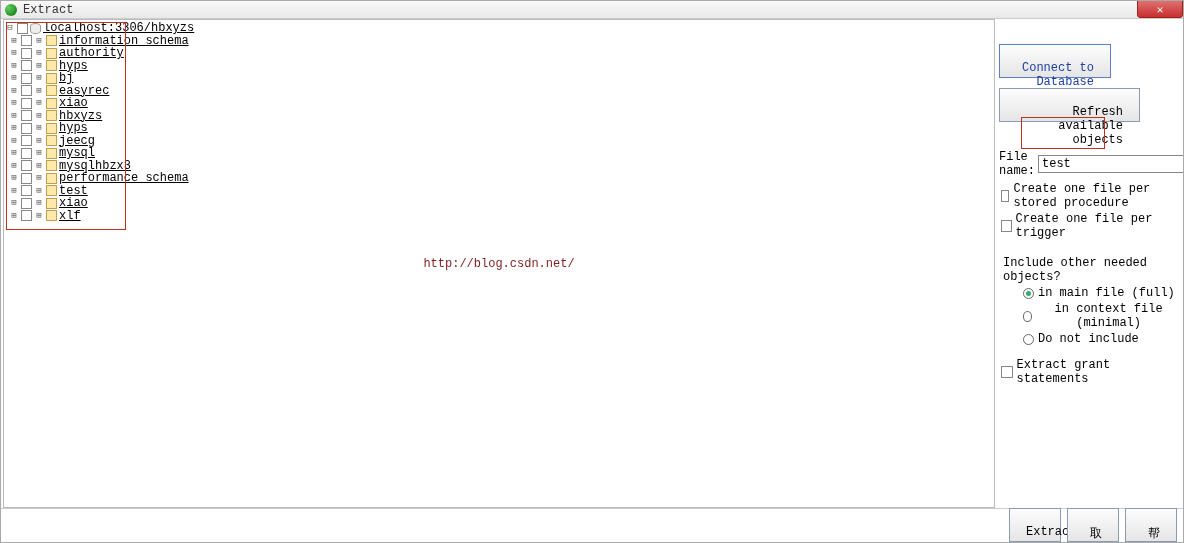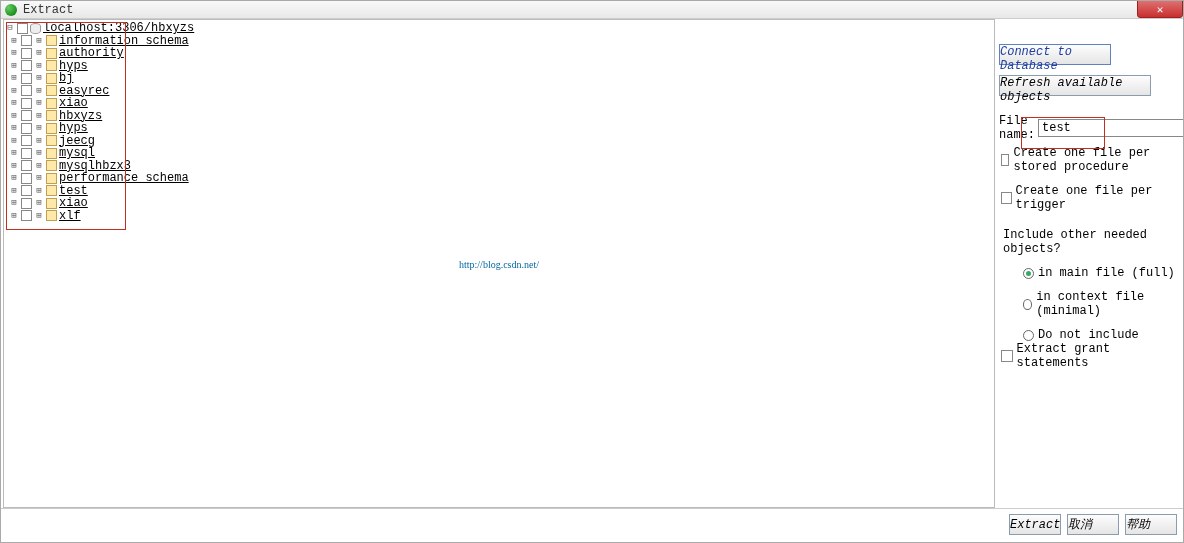"Connect to Database" .btn { font-style: italic -> none; padding: 0 -> 16px; text-align: left -> right }
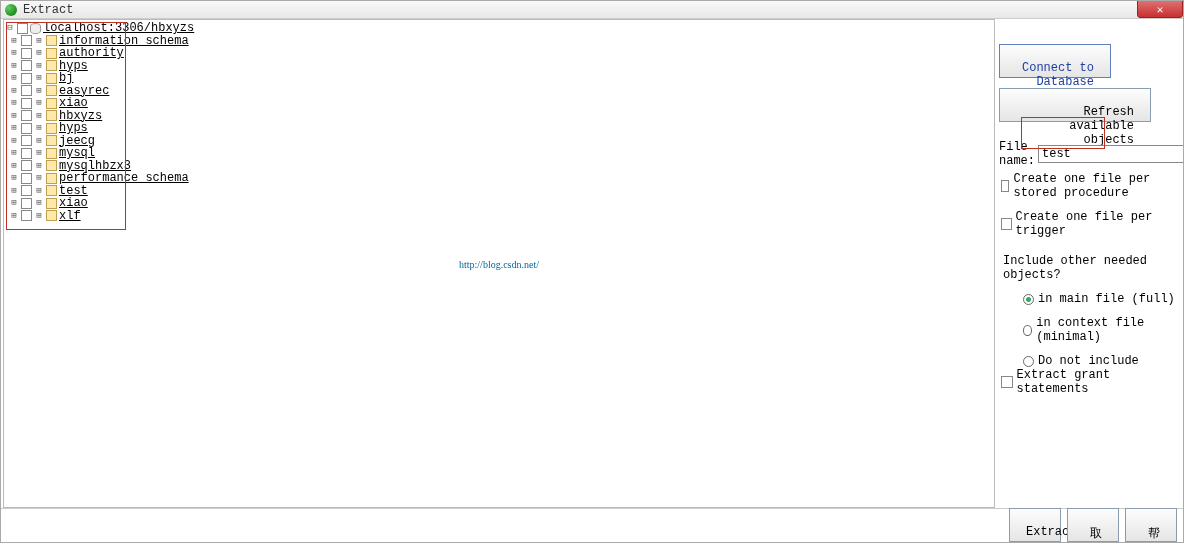"Refresh available objects" .btn.wide { width: 152px -> 141px }
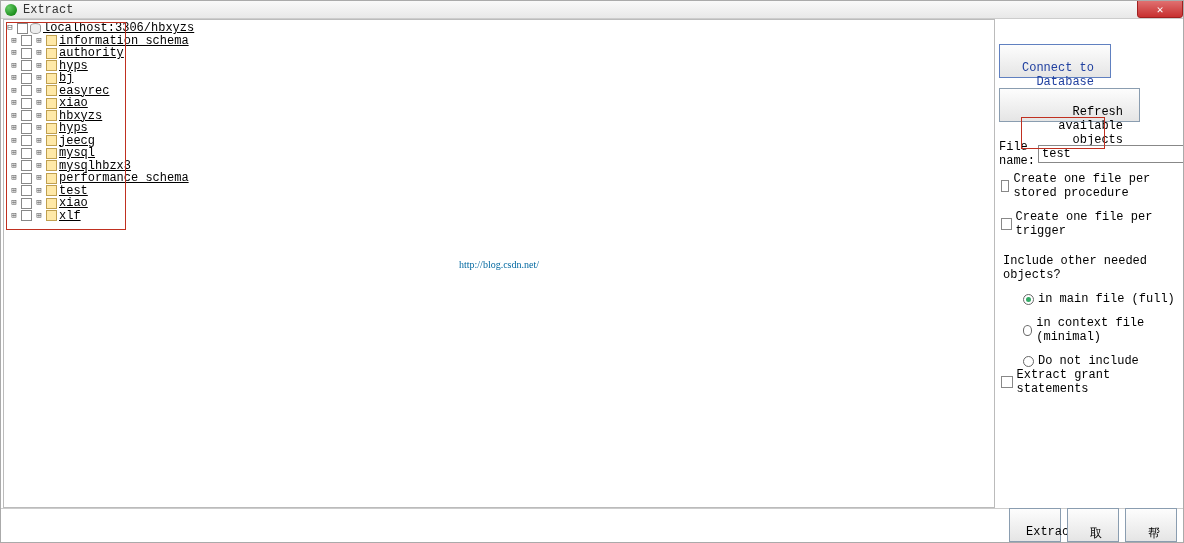"File name:" .form-row { margin-top: 18px -> 28px }
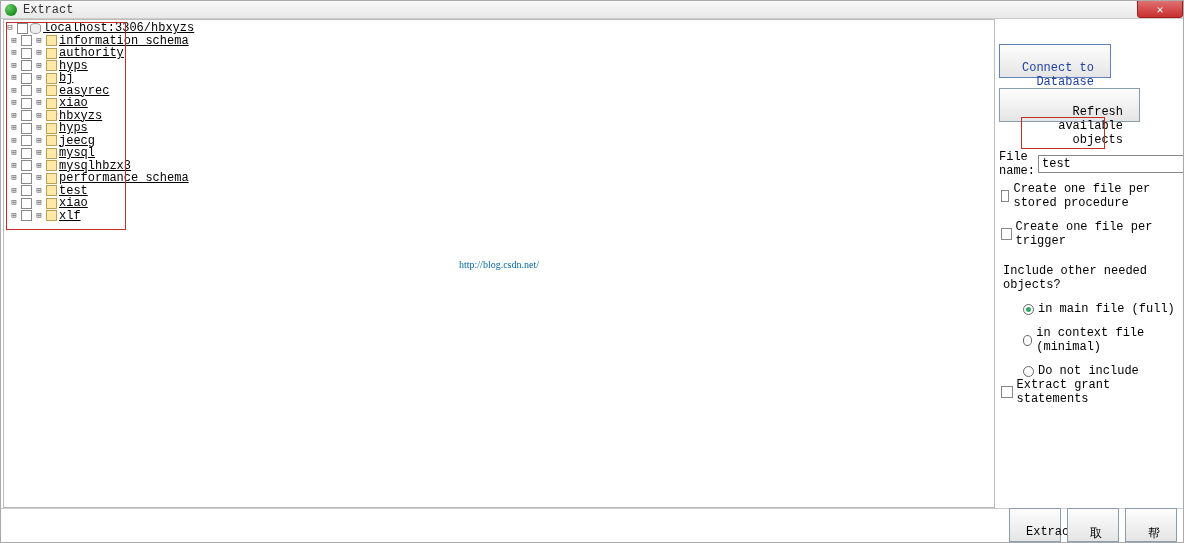"Create one file per trigger" .chk-row, .rad-row { margin-top: 10px -> 2px }
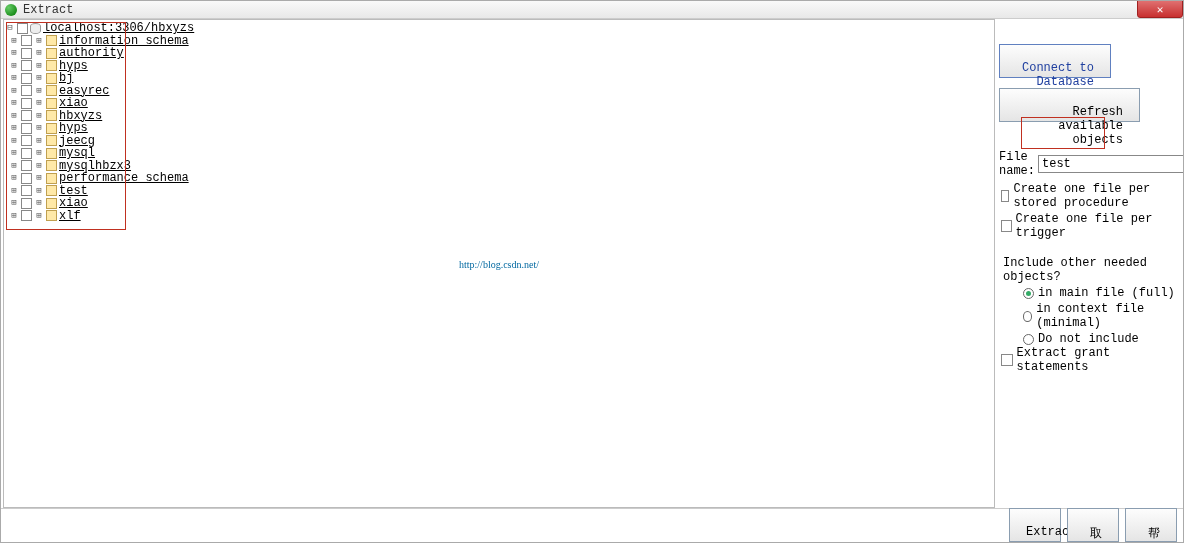"http://blog.csdn.net/" .watermark { color: #0369a1 -> #7f1d1d; font-family: Liberation Serif, serif -> Liberation Mono, monospace; font-size: 10px -> 12px }
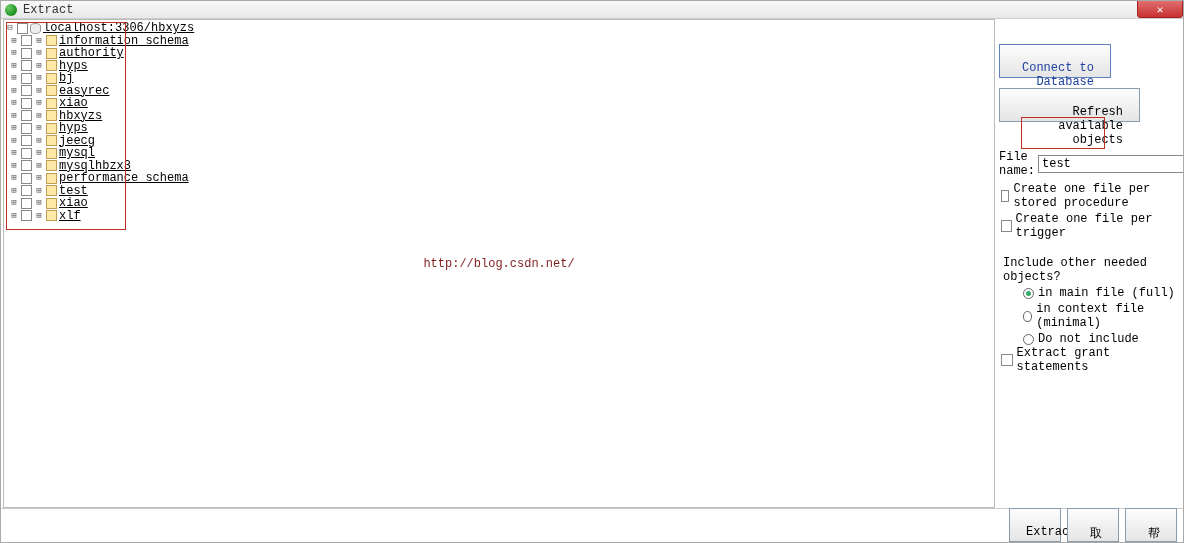"in main file (full)" .indent { text-align: none -> center }
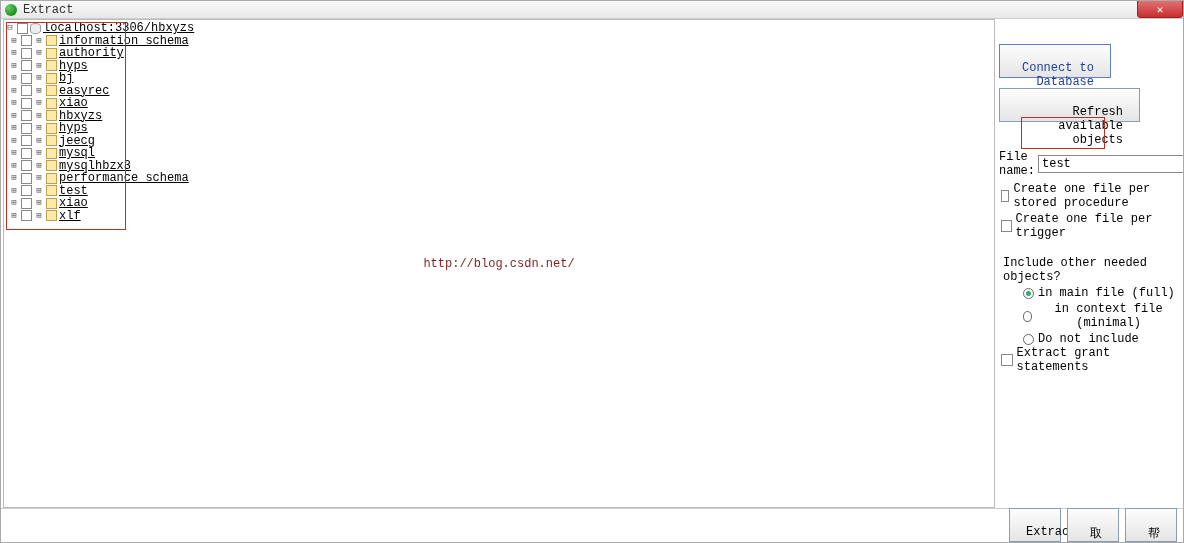"Extract grant statements" div.chk-row { margin-top: 0 -> 12px }
